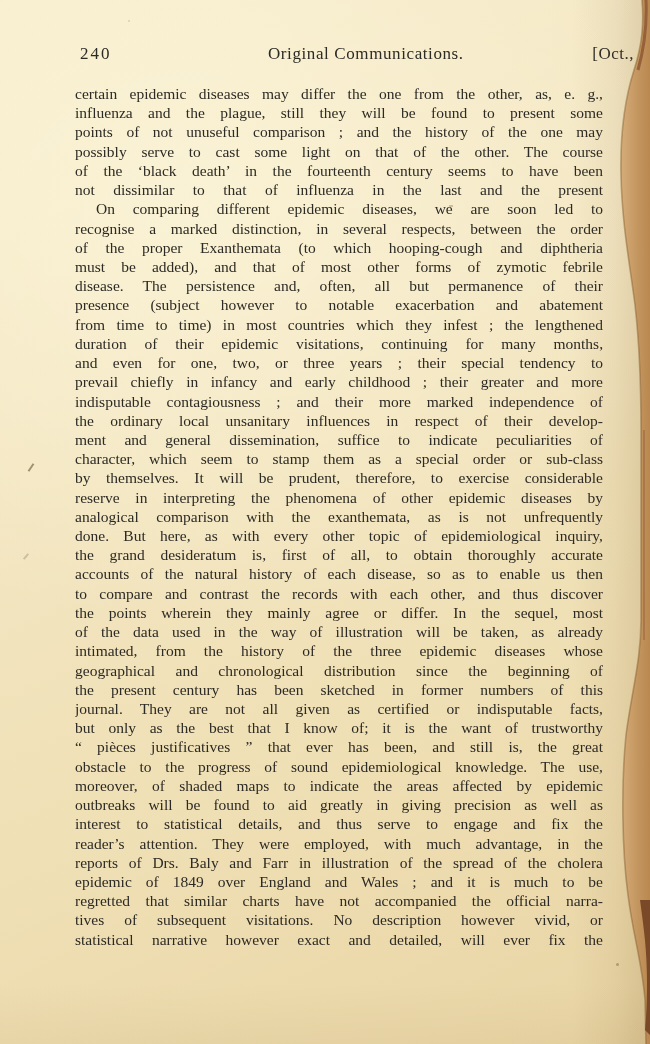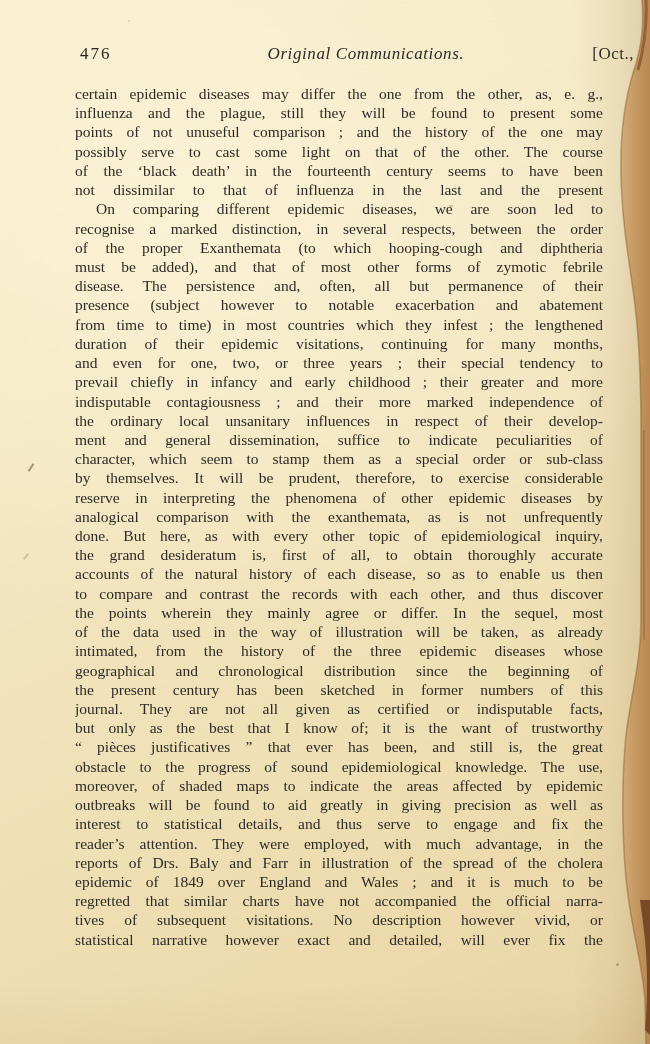"476" span.page-number { text: 476 -> 240 }
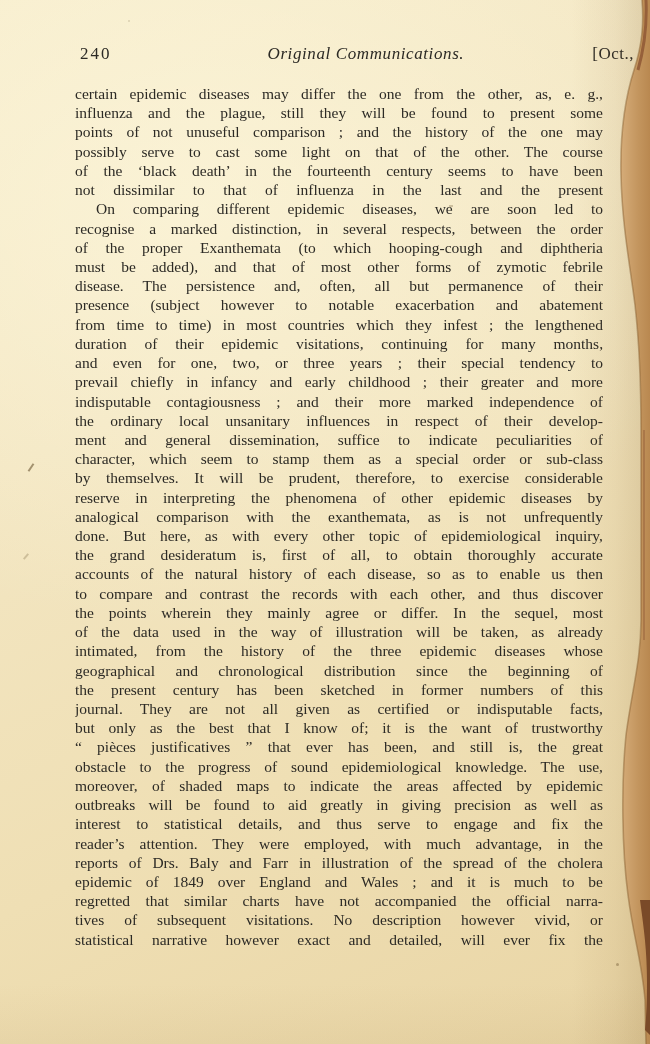"Original Communications." .header-title { font-style: italic -> none }
